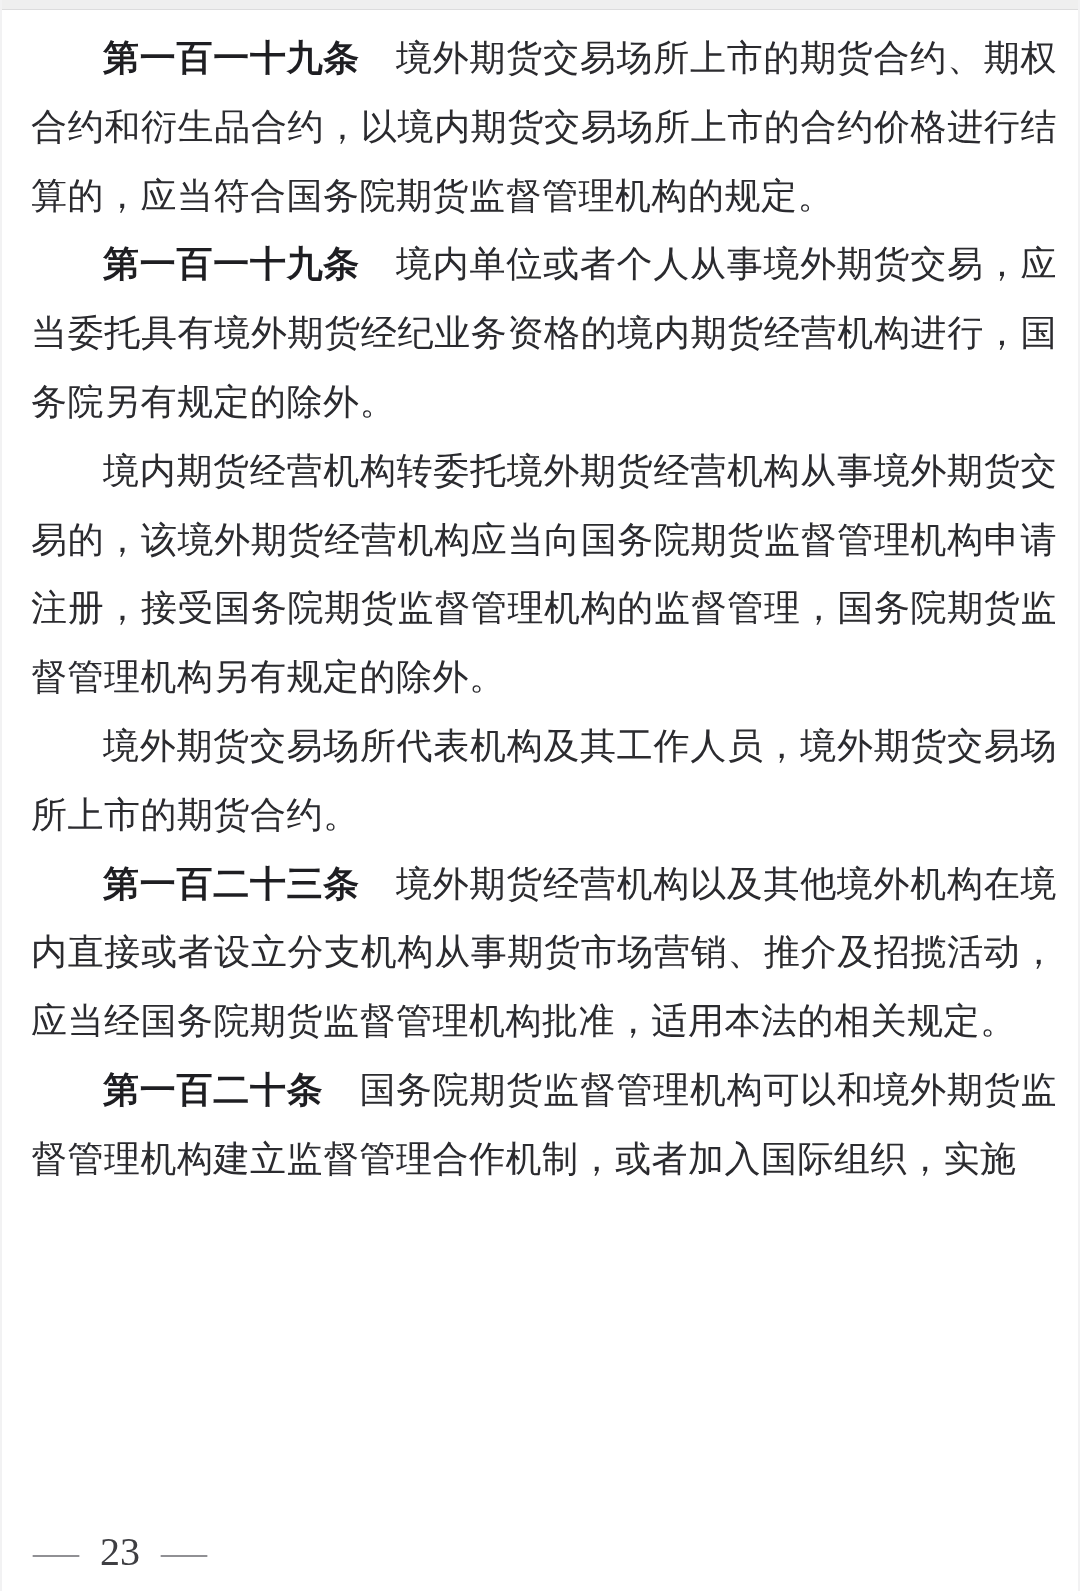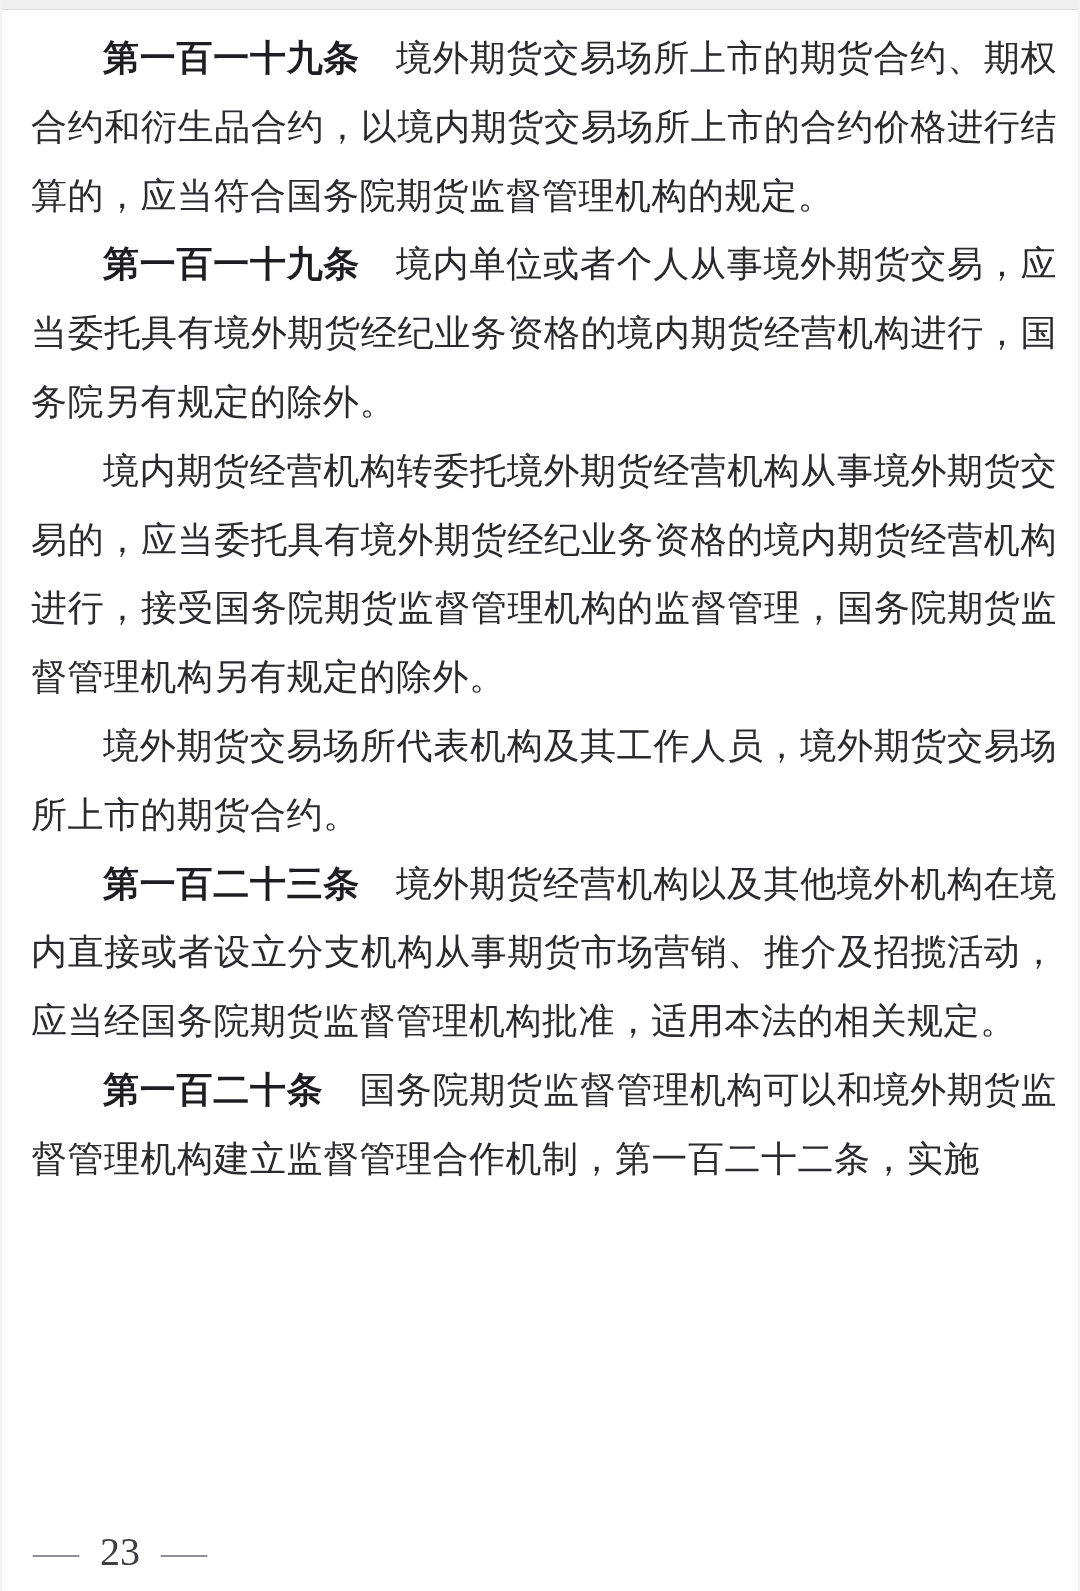"境内期货经营机构转委托境外期货经营机构从事境外期货交易的，应当委托具有境外期货经" span.para-text { text: 应当委托具有境外期货经纪业务资格的境内期货经营机构进行 -> 该境外期货经营机构应当向国务院期货监督管理机构申请注册 }
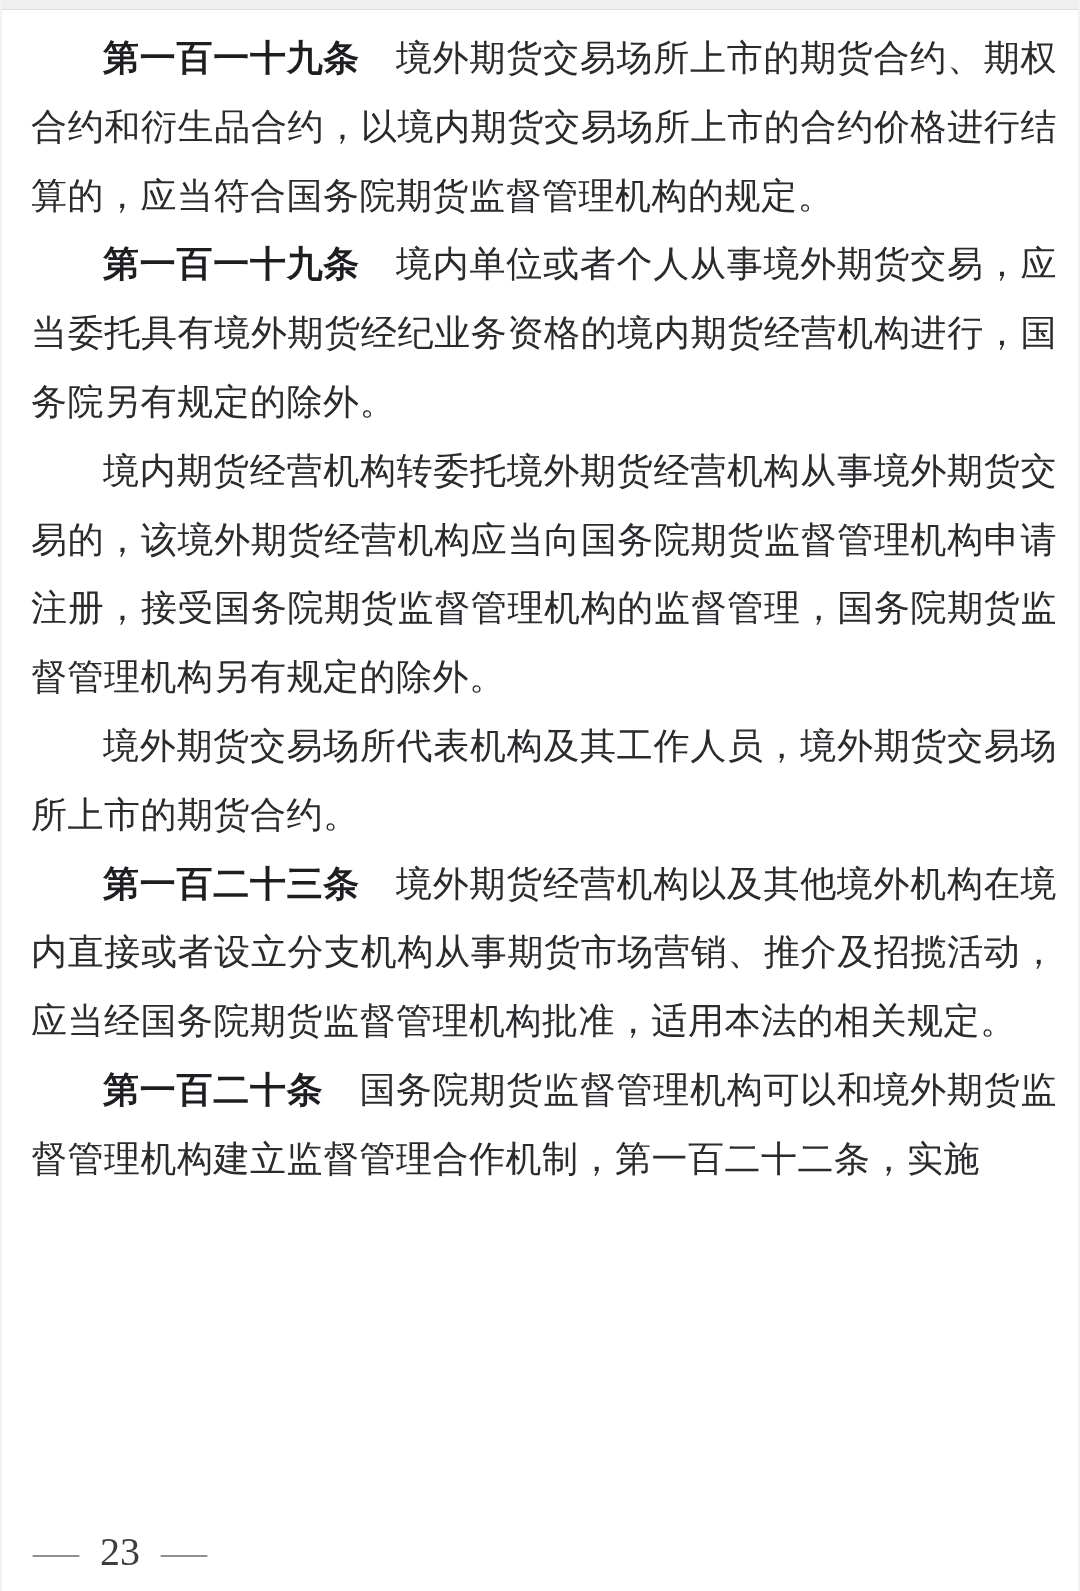"国务院期货监督管理机构可以和境外期货监督管理机构建立监督管理合作机制，第一百二十" span.para-text { text: 第一百二十二条 -> 或者加入国际组织 }
